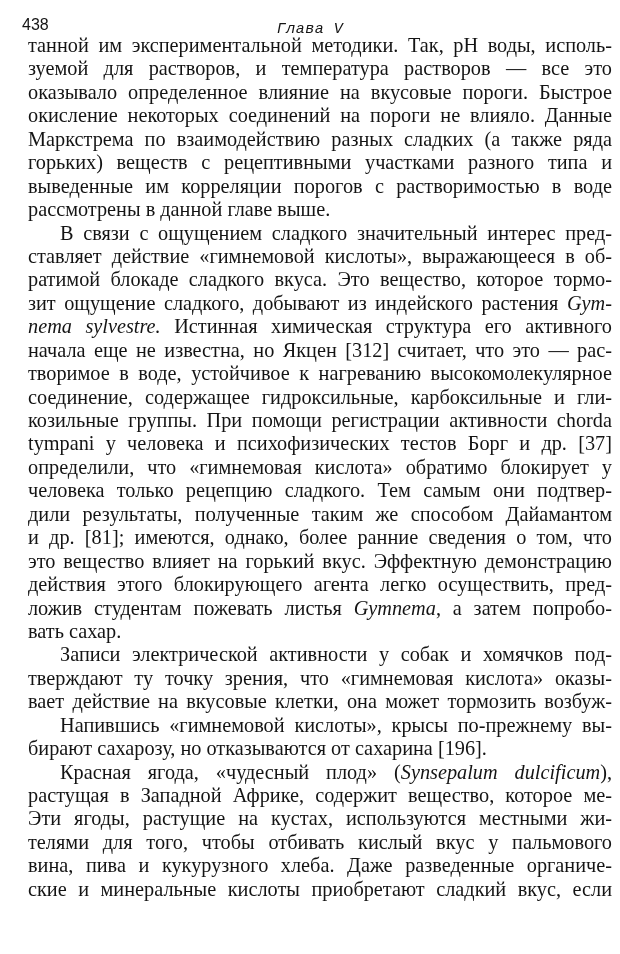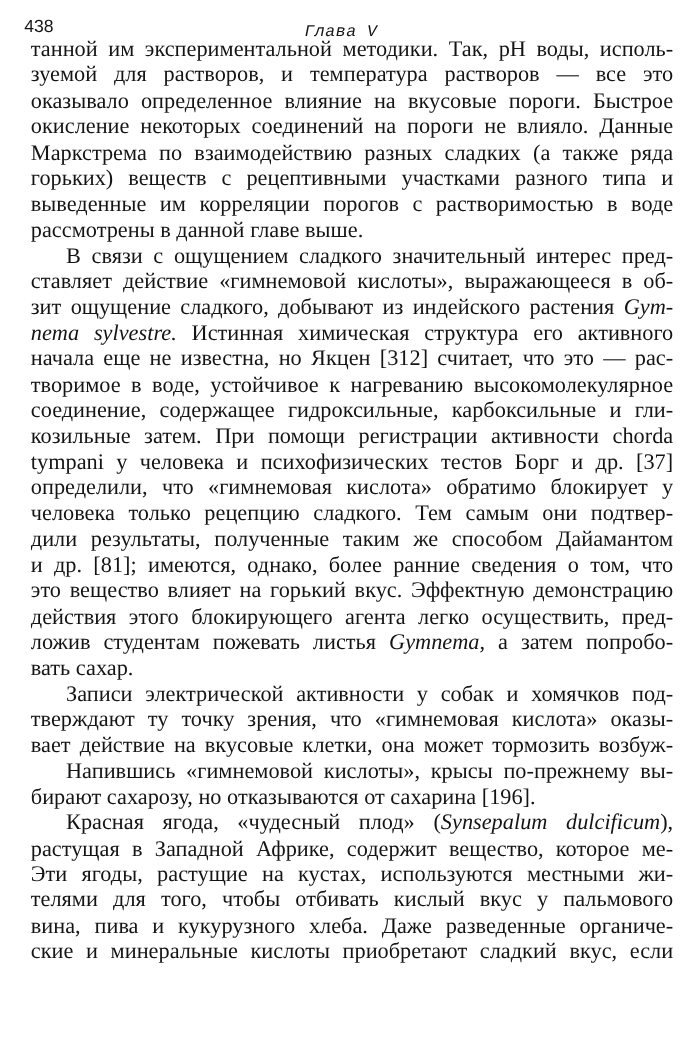"ратимой блокаде сладкого вкуса. Это" span.line { html: none -> <span>ратимой блокаде сладкого вкуса. Это вещество, которое тормо-</span> }
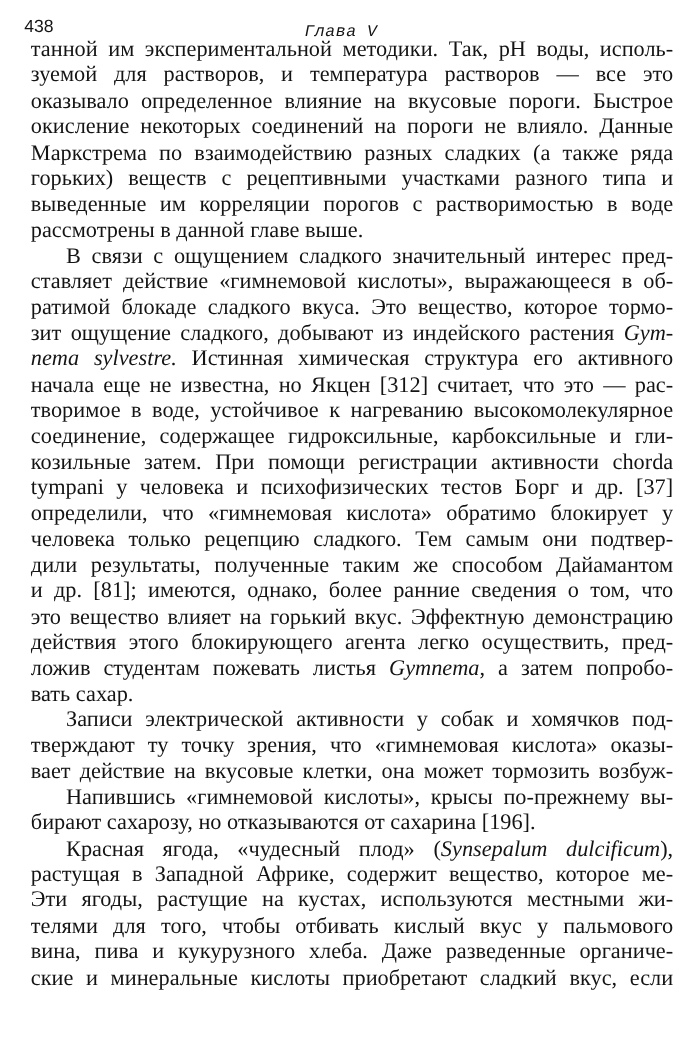"козильные затем. При помощи регистрации" span.line { text: затем -> группы }
